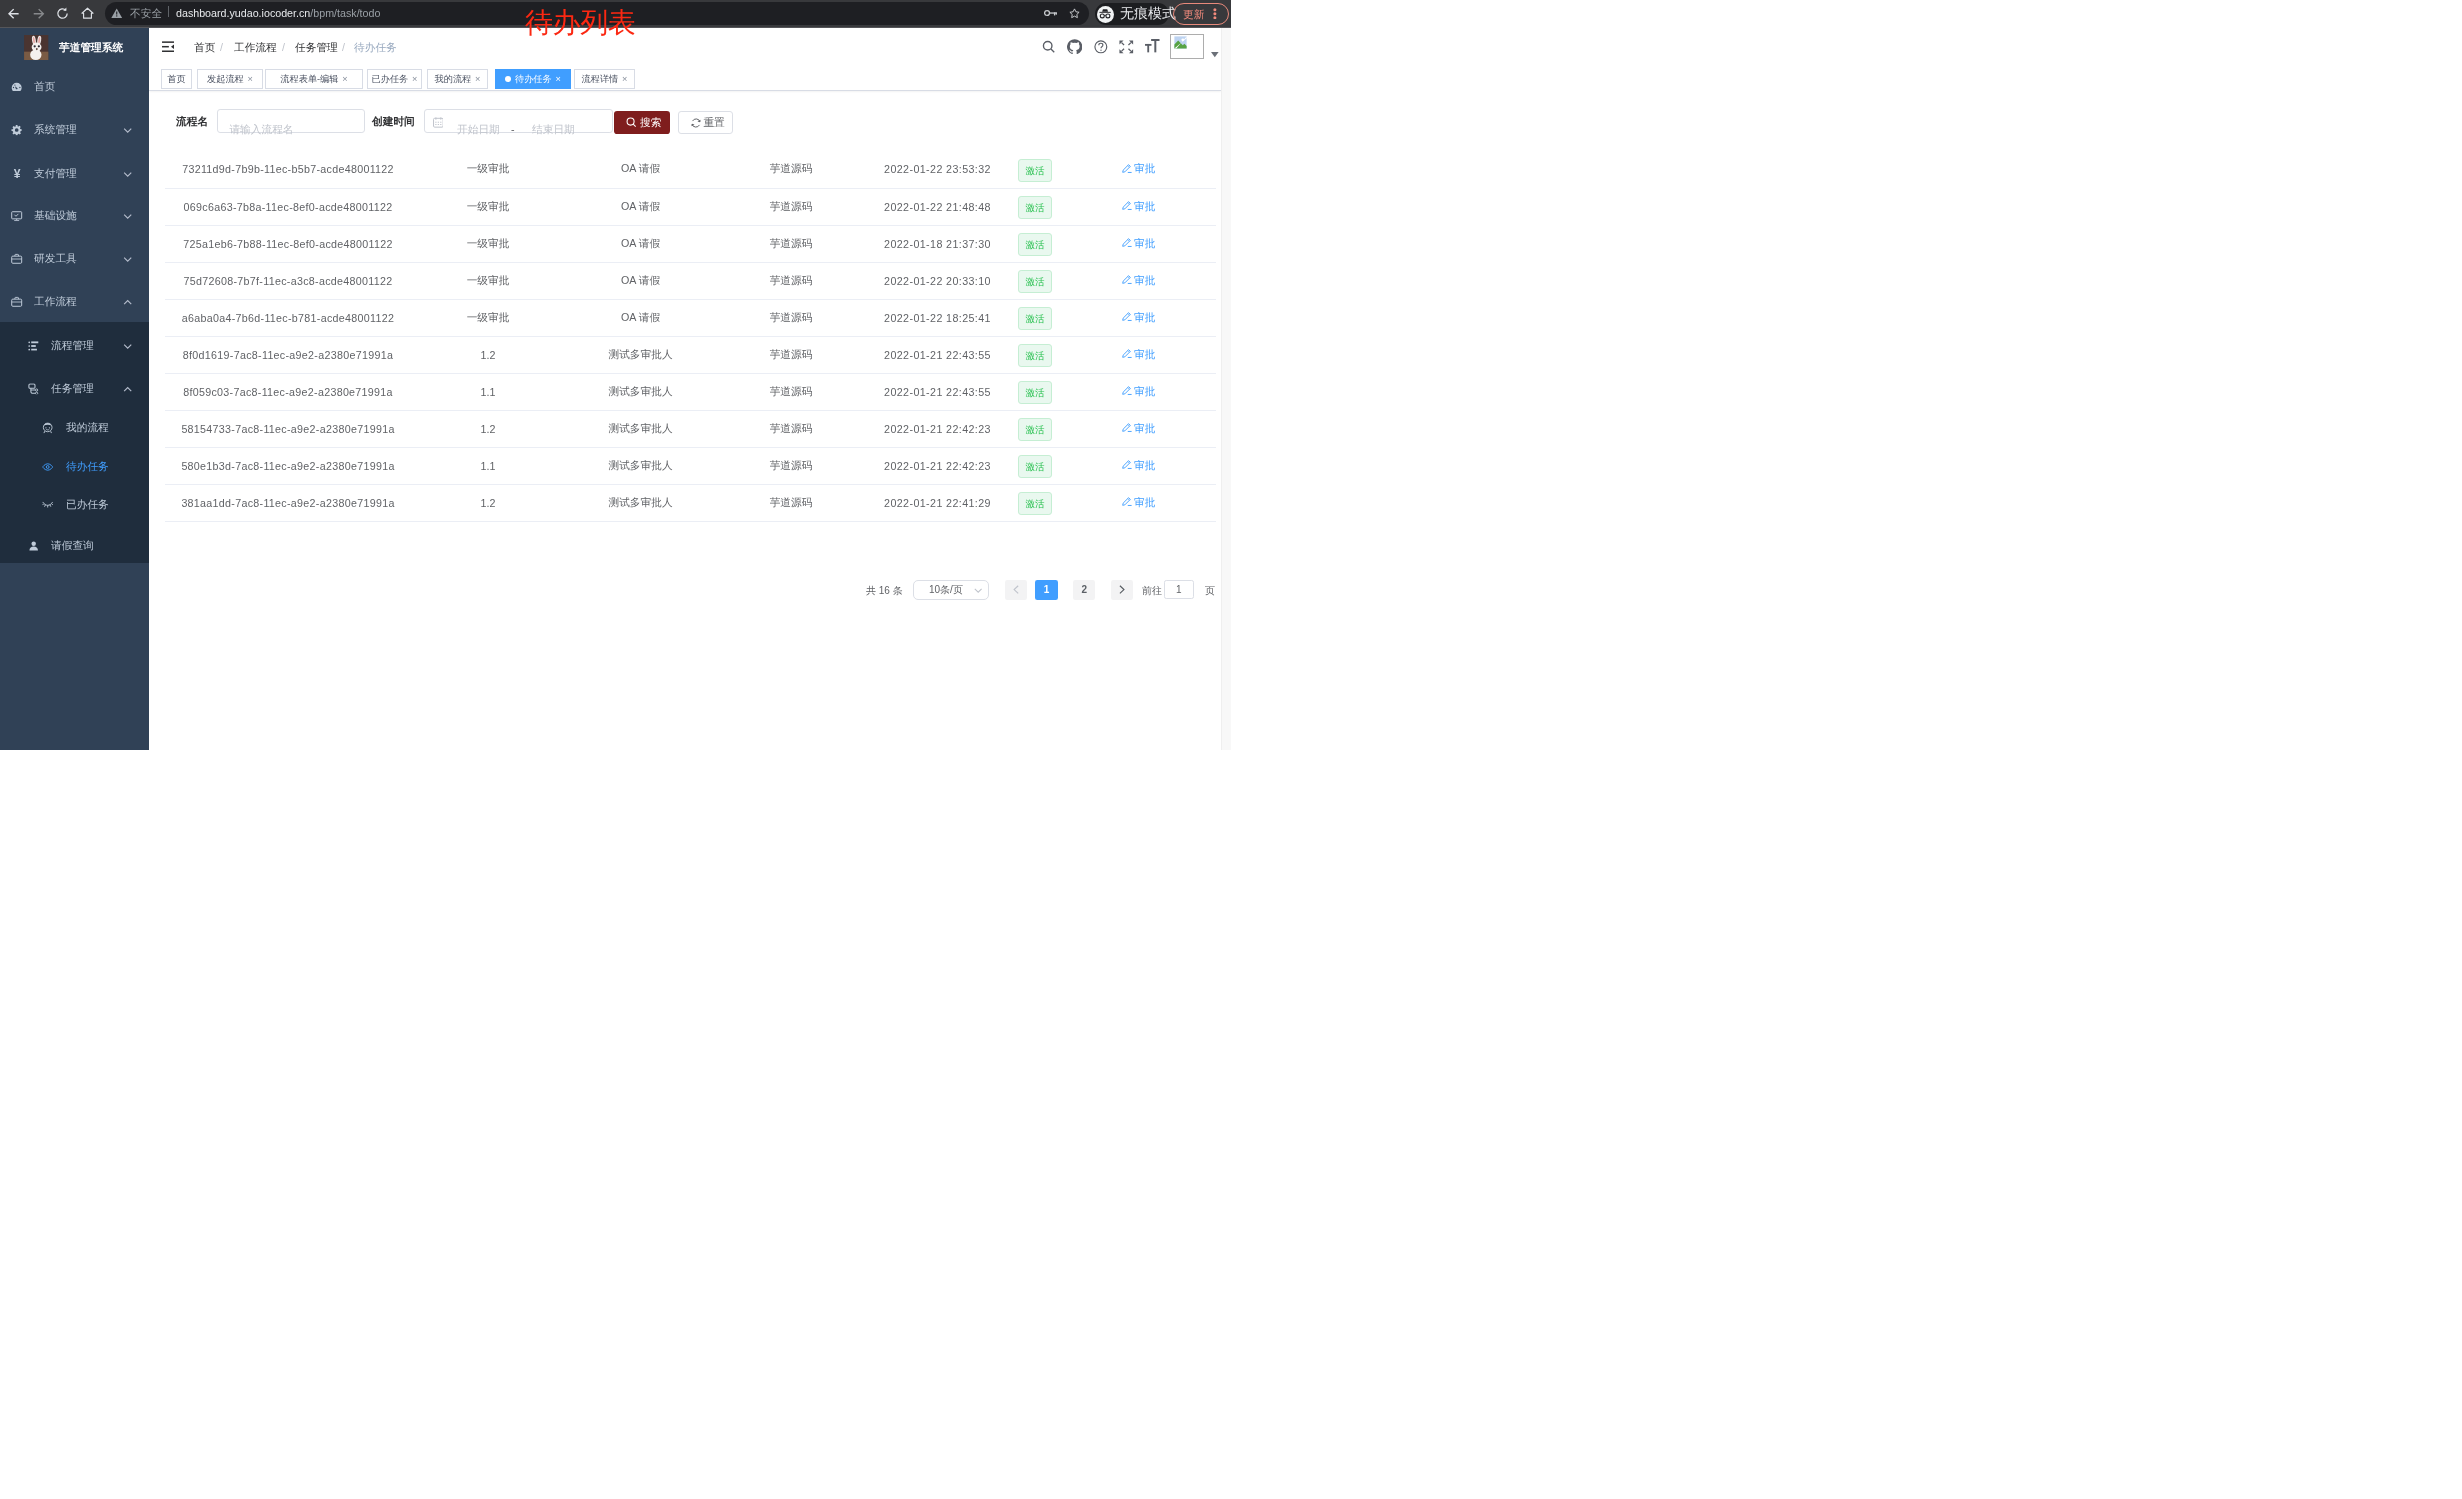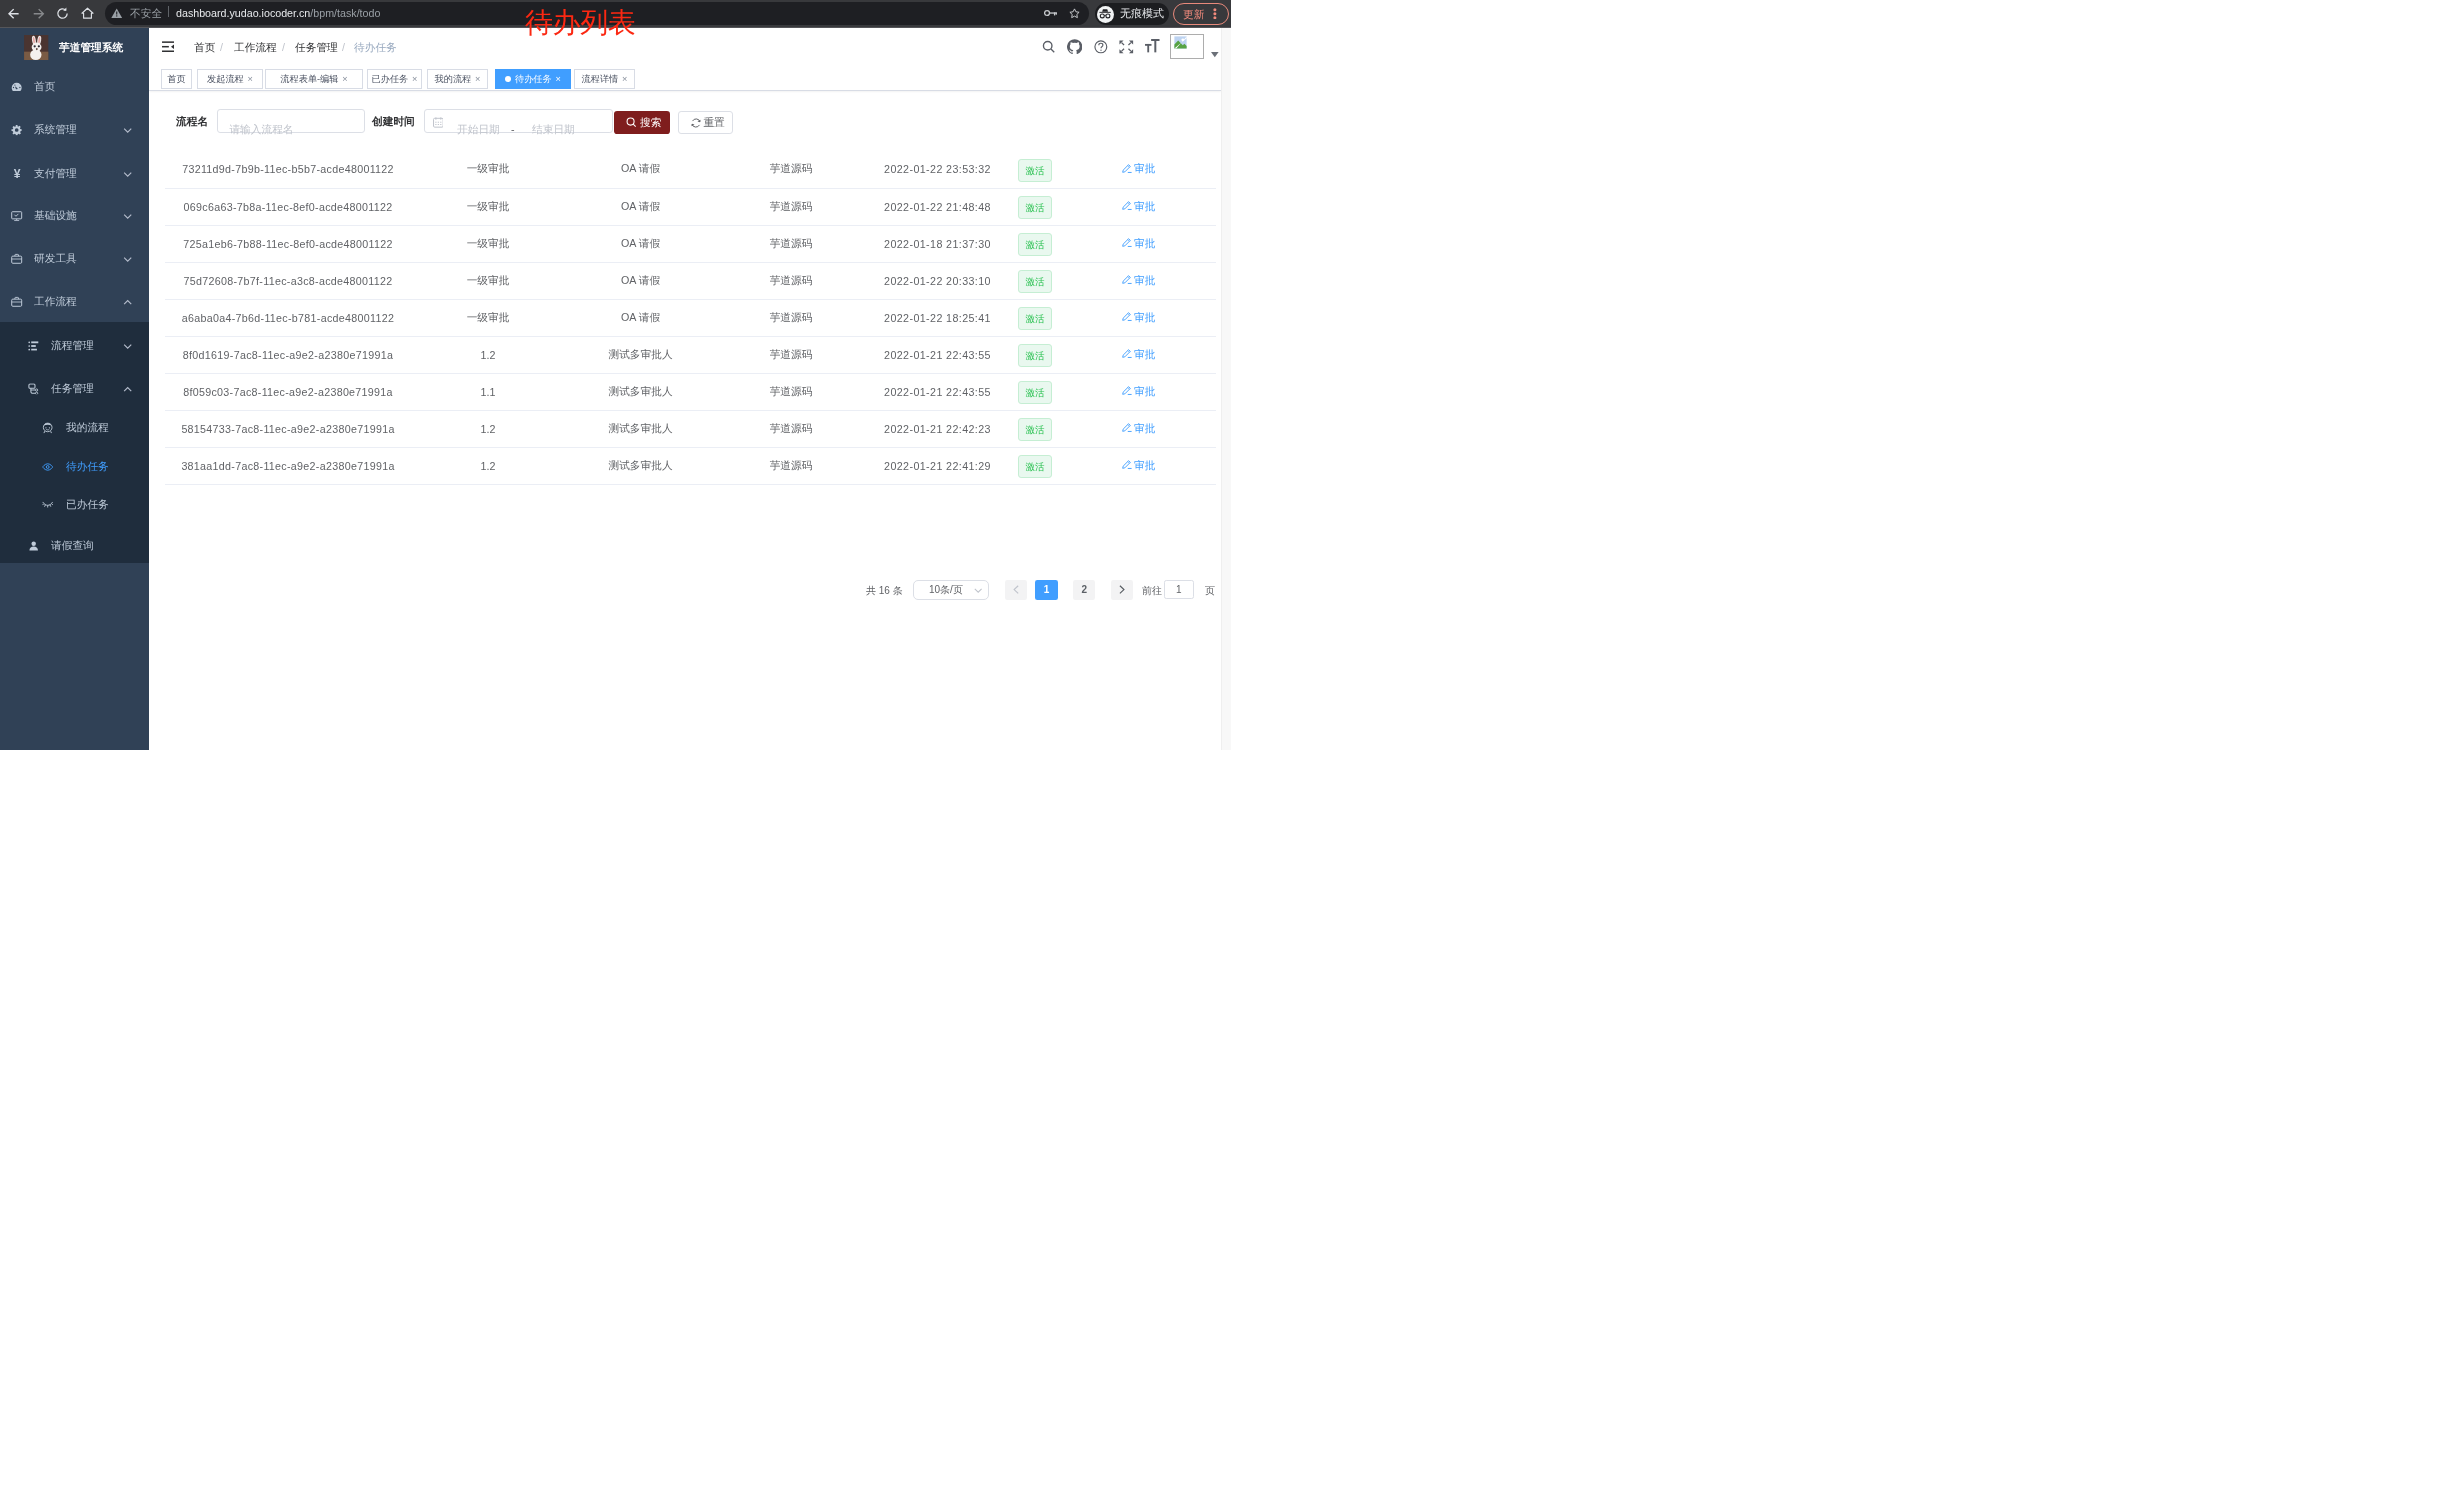"无痕模式" div.ctext { font-size: 11px -> 14px }
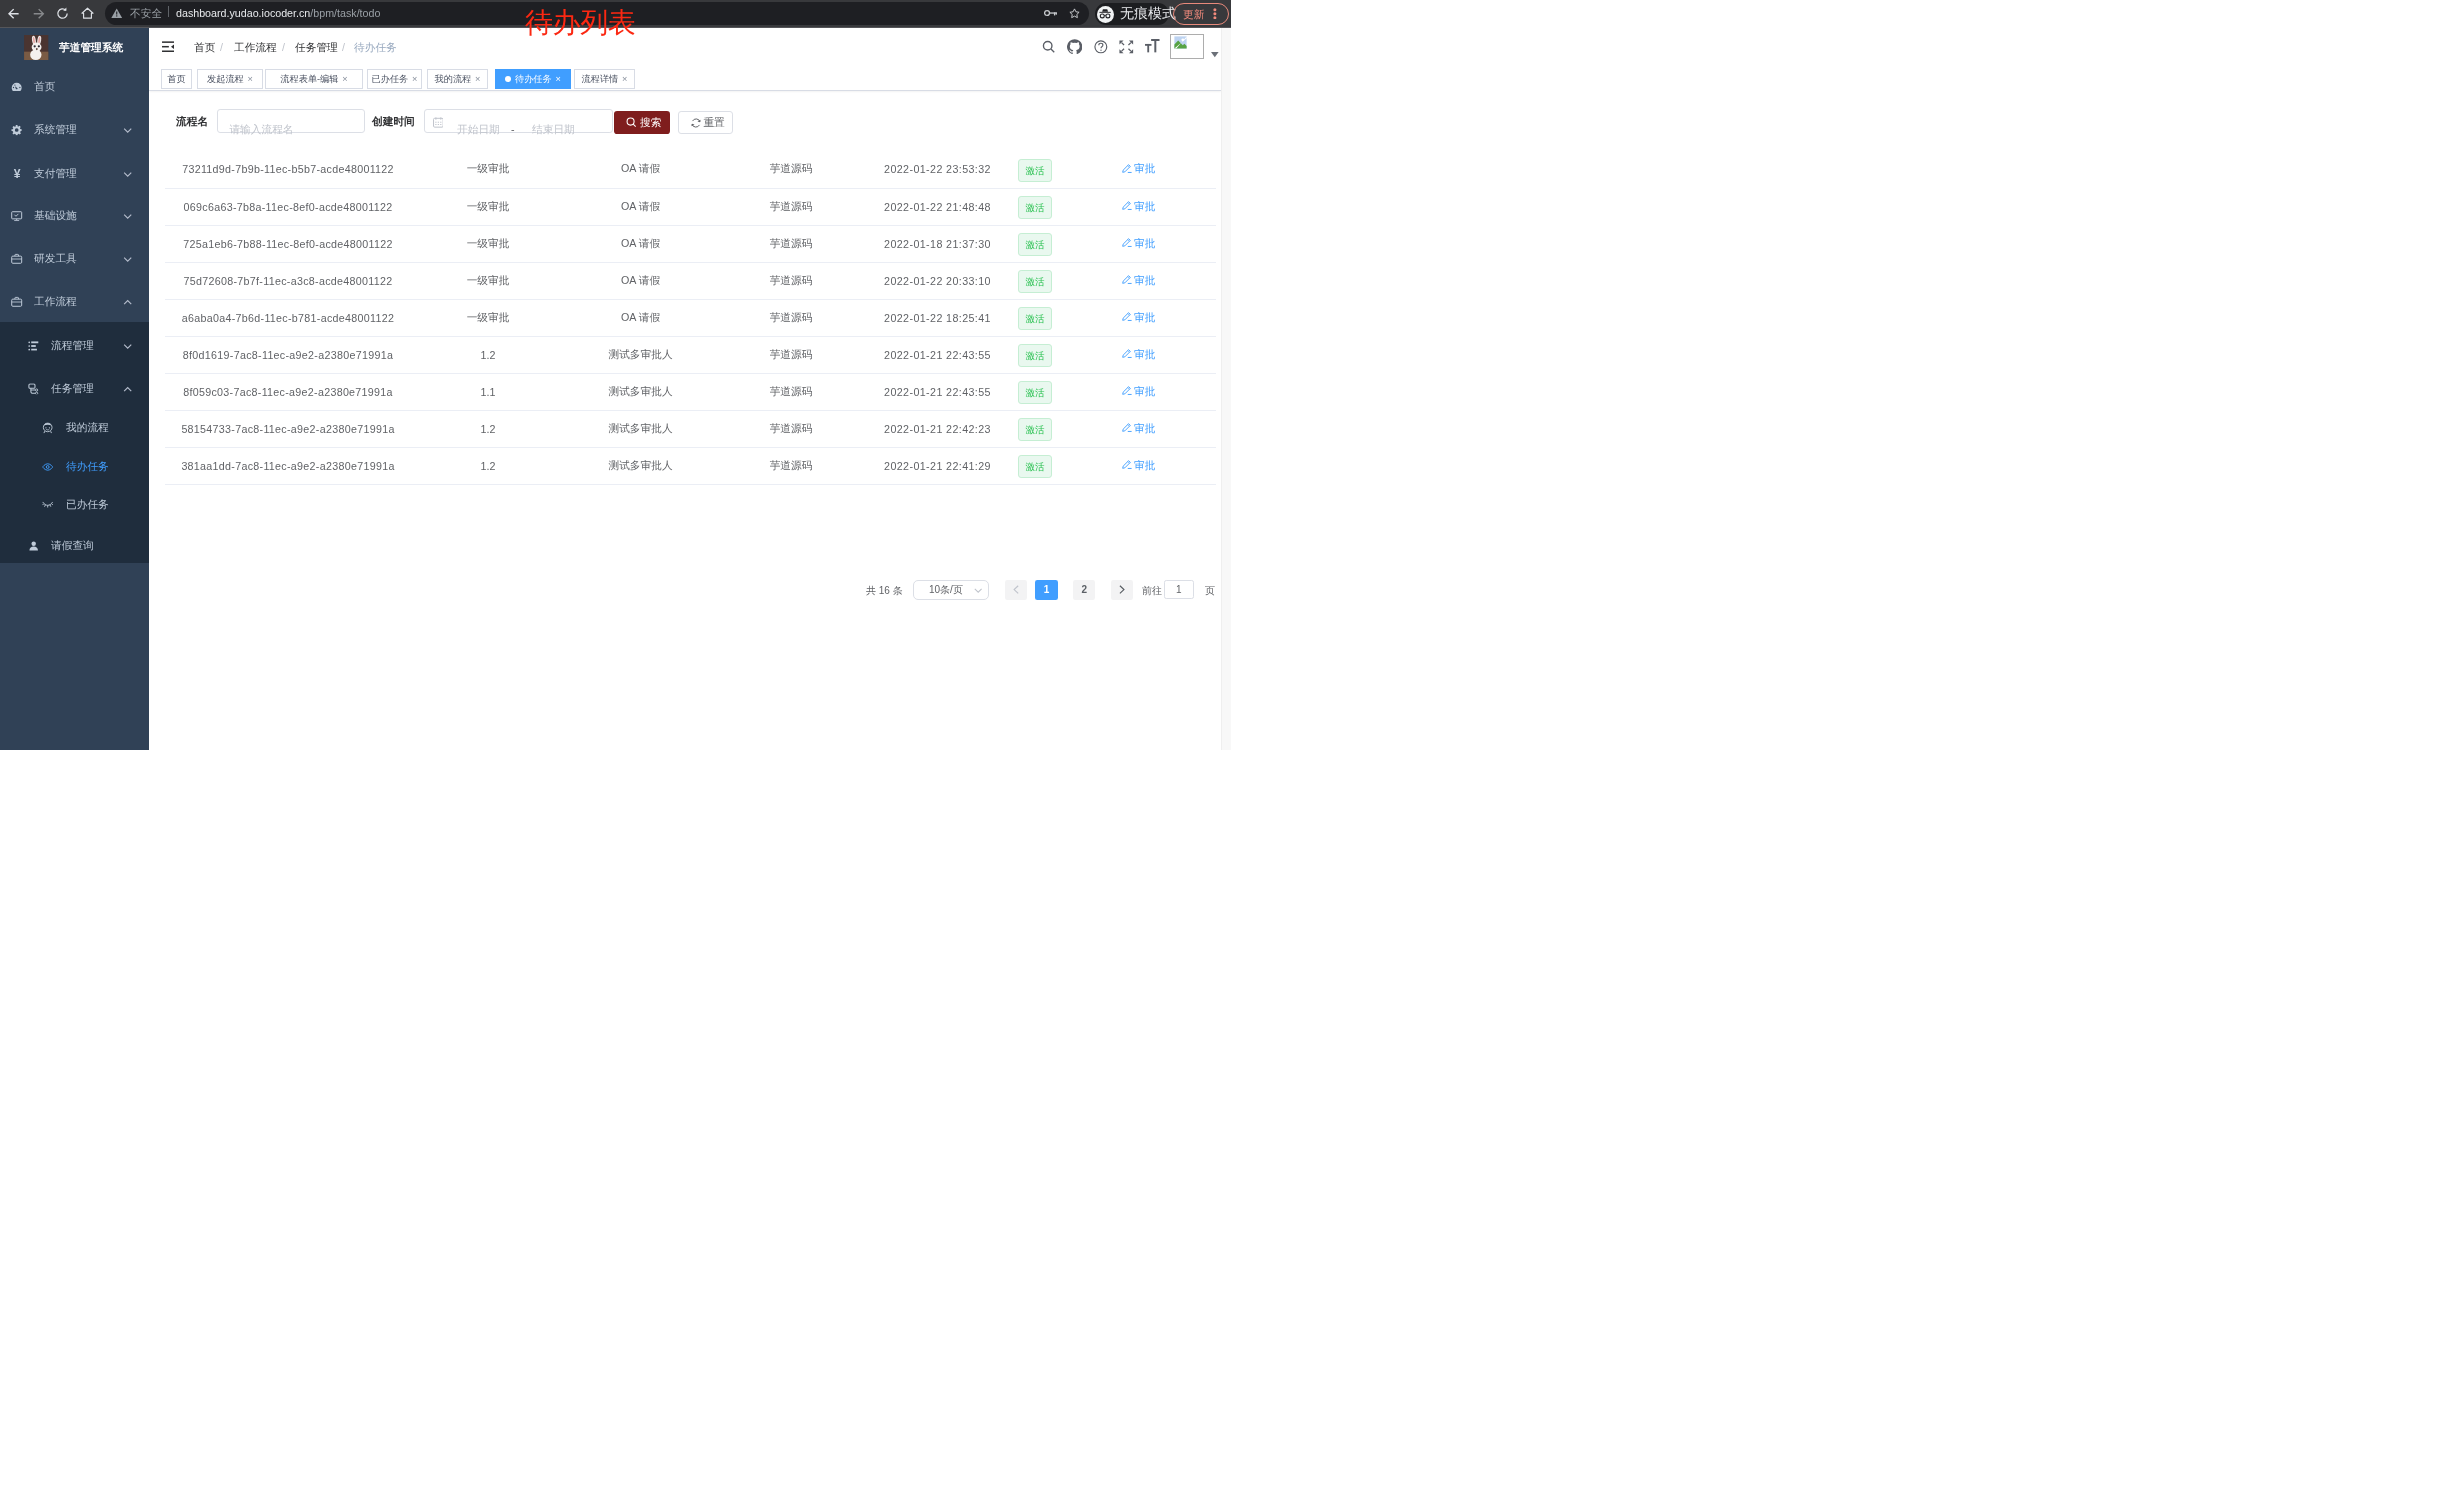"580e1b3d-7ac8-11ec-a9e2-a2380e71991a" tr { html: none -> <tr> <td>580e1b3d-7ac8-11ec-a9e2-a2380e71991a</td> <td>1.1</td> <td>测试多审批人</td> <td>芋道源码</td> <td>2022-01-21 22:42:23</td> <td><span>激活</span></td> <td><span><svg> <path></path> <path></path> <path></path> </svg>审批</span></td> </tr> }
